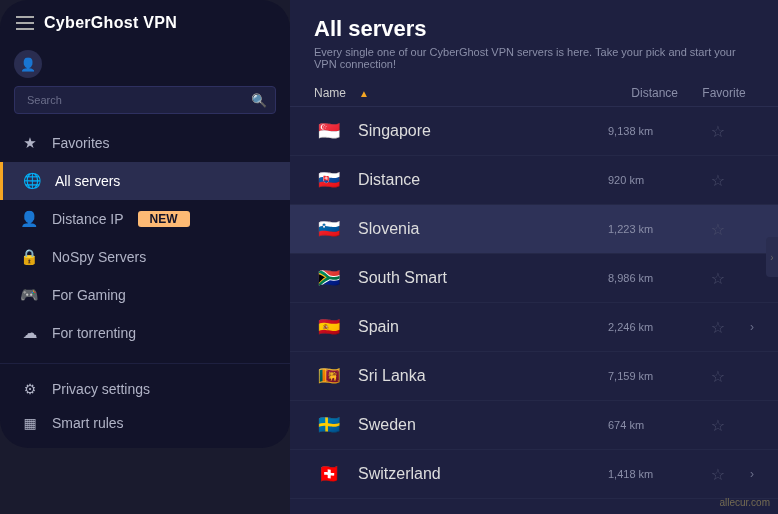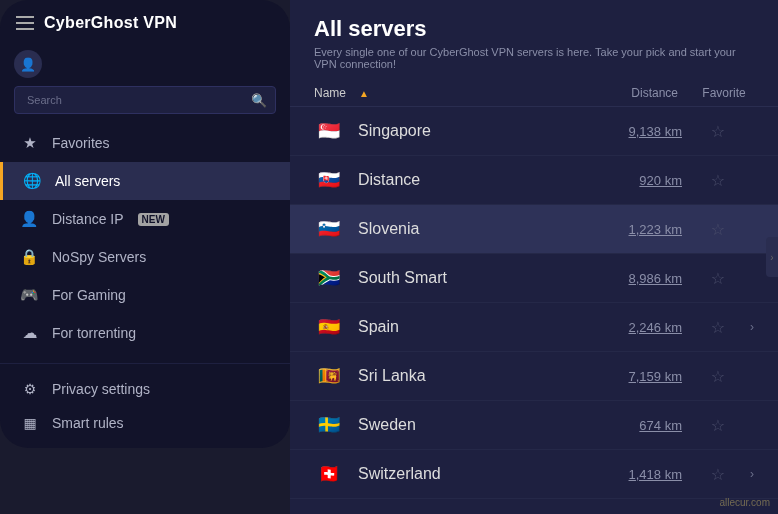"9,138 km" .server-distance { font-size: 13px -> 11px; text-align: right -> left; text-decoration: underline -> none }
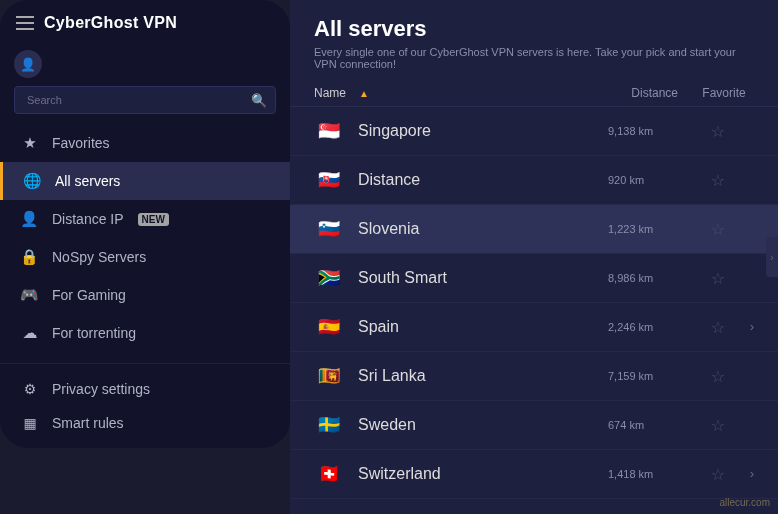"NEW" .new-badge { background: #a3a3a3 -> #fdba74; font-size: 10px -> 12px; padding: 1px 4px -> 1px 12px }
